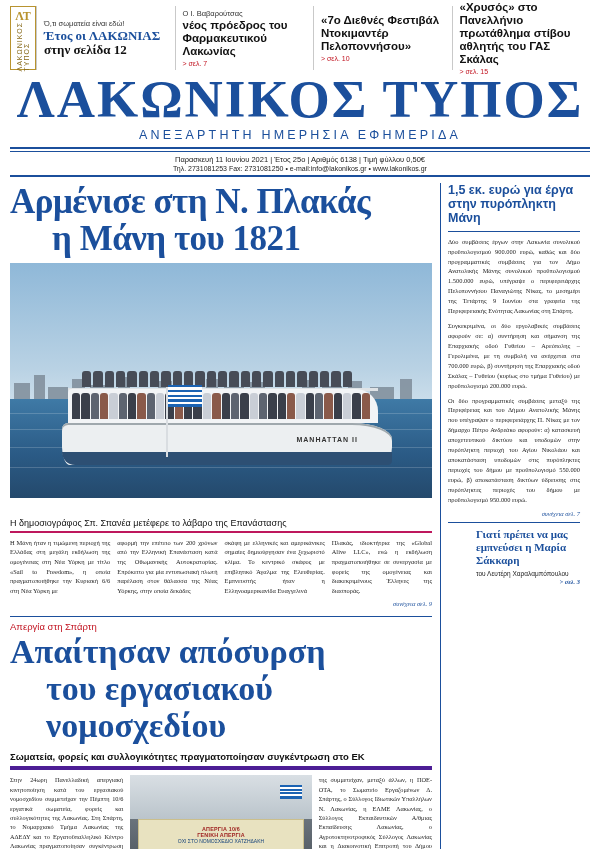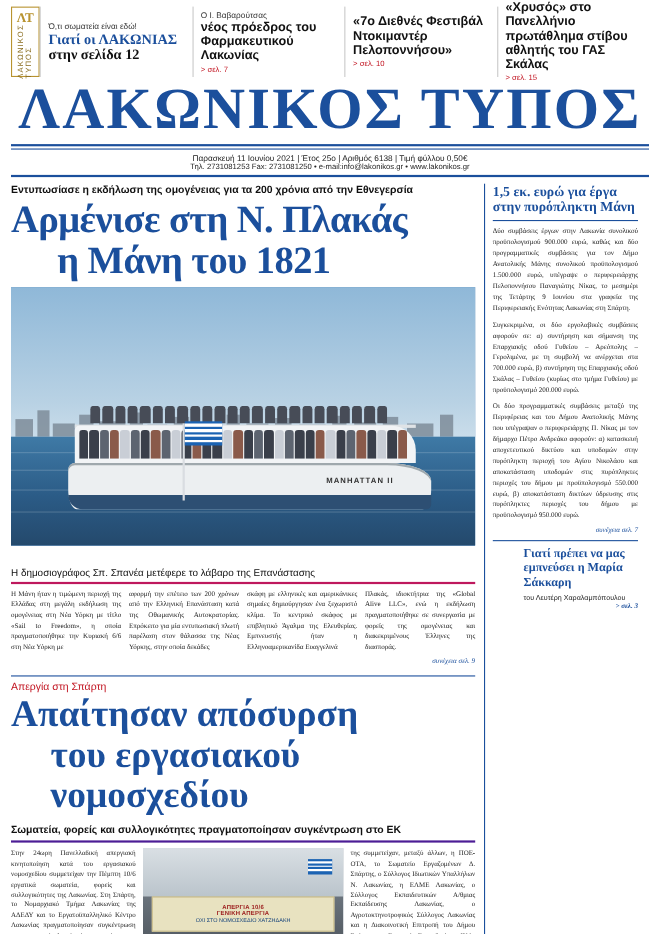"Γιατί οι" span { text: Γιατί -> Έτος }
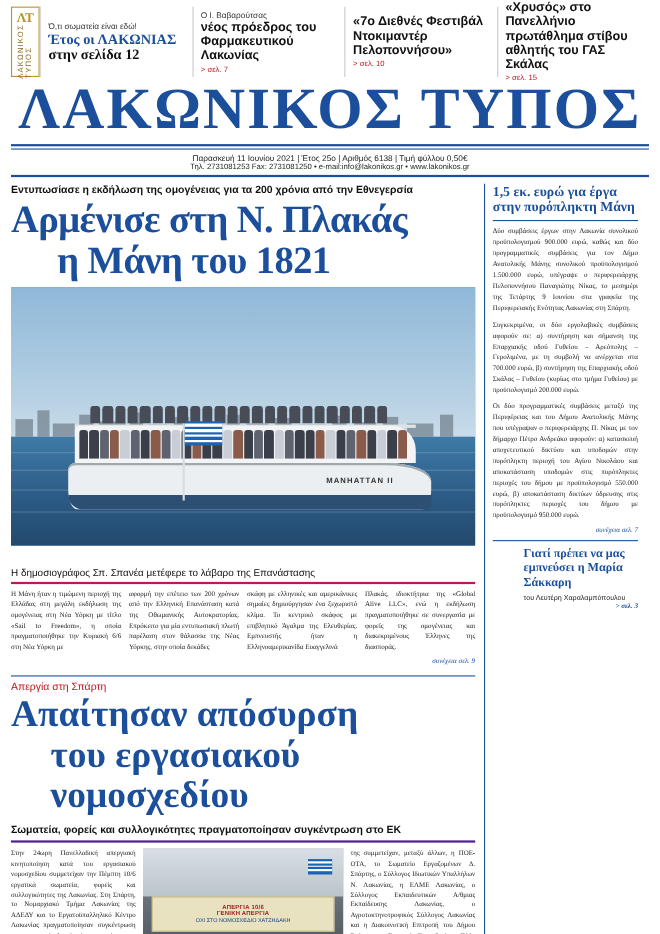"ΑΝΕΞΑΡΤΗΤΗ ΗΜΕΡΗΣΙΑ ΕΦΗΜΕΡΙΔΑ" div.subtitle { html: none -> <div>ΑΝΕΞΑΡΤΗΤΗ ΗΜΕΡΗΣΙΑ ΕΦΗΜΕΡΙΔΑ</div> }
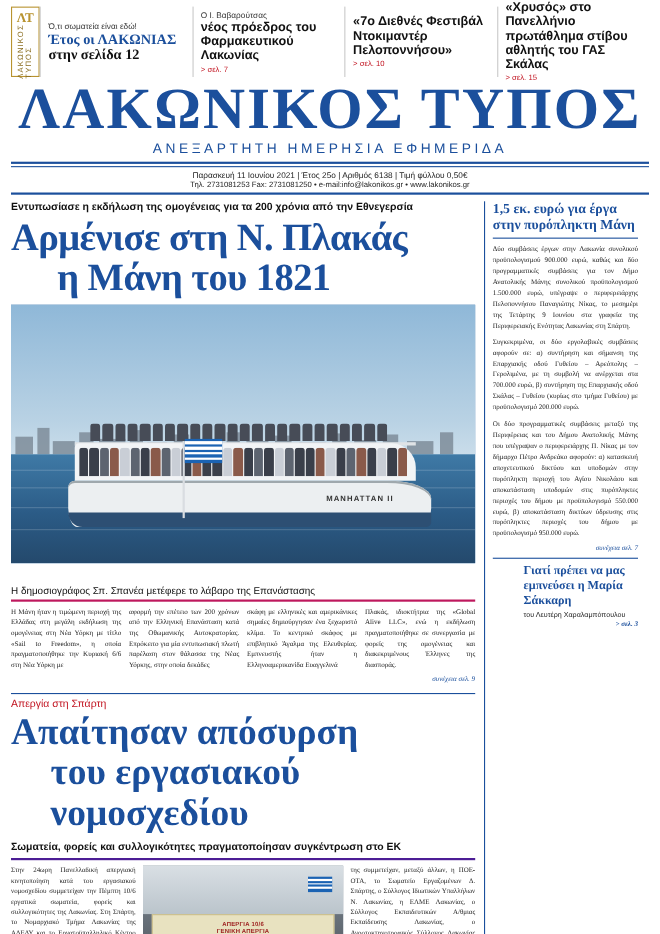"Εντυπωσίασε η εκδήλωση της ομογένειας" div.kicker { html: <div>Εντυπωσίασε η εκδήλωση της ομογένειας για τα 200 χρόνια από την Εθνεγερσία</div> -> none }
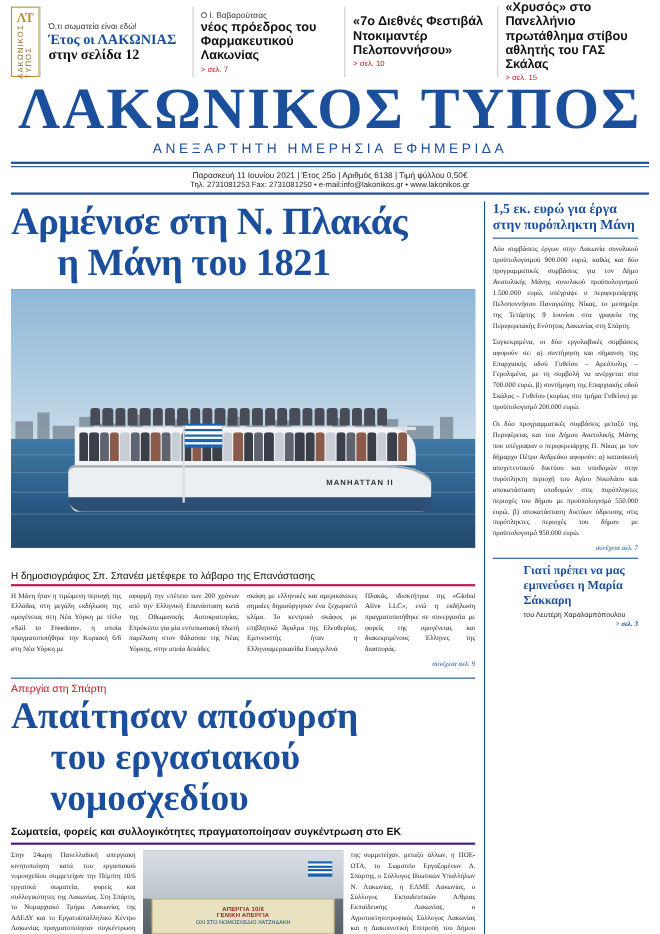"1,5 εκ. ευρώ για έργα" .side-head { font-family: Liberation Serif, serif -> Liberation Sans, sans-serif }
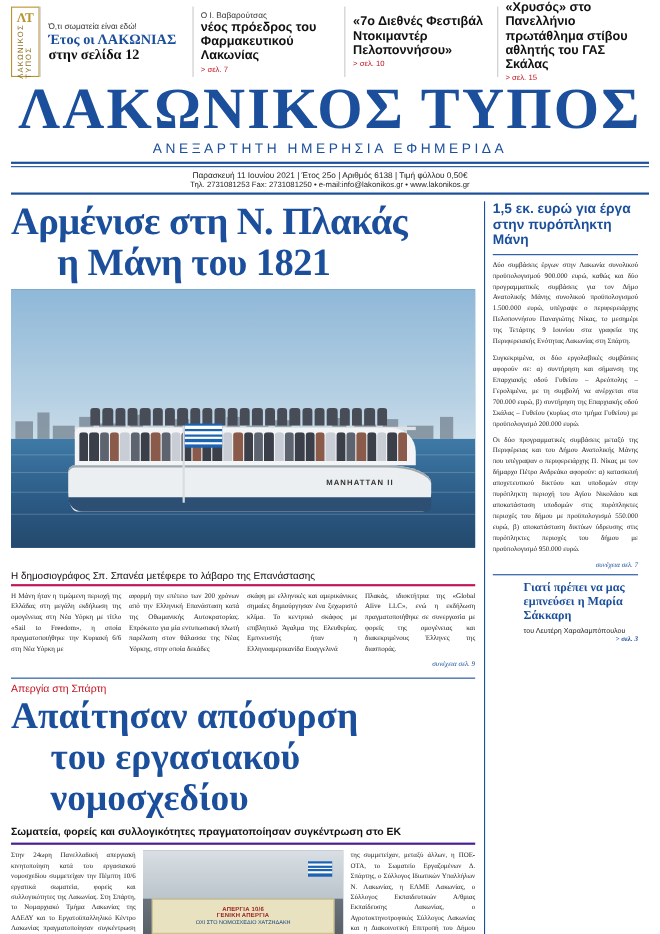"Σωματεία, φορείς και συλλογικότητες" .subdeck { border-bottom: 2px solid #4c1d95 -> 4px solid #4c1d95 }
